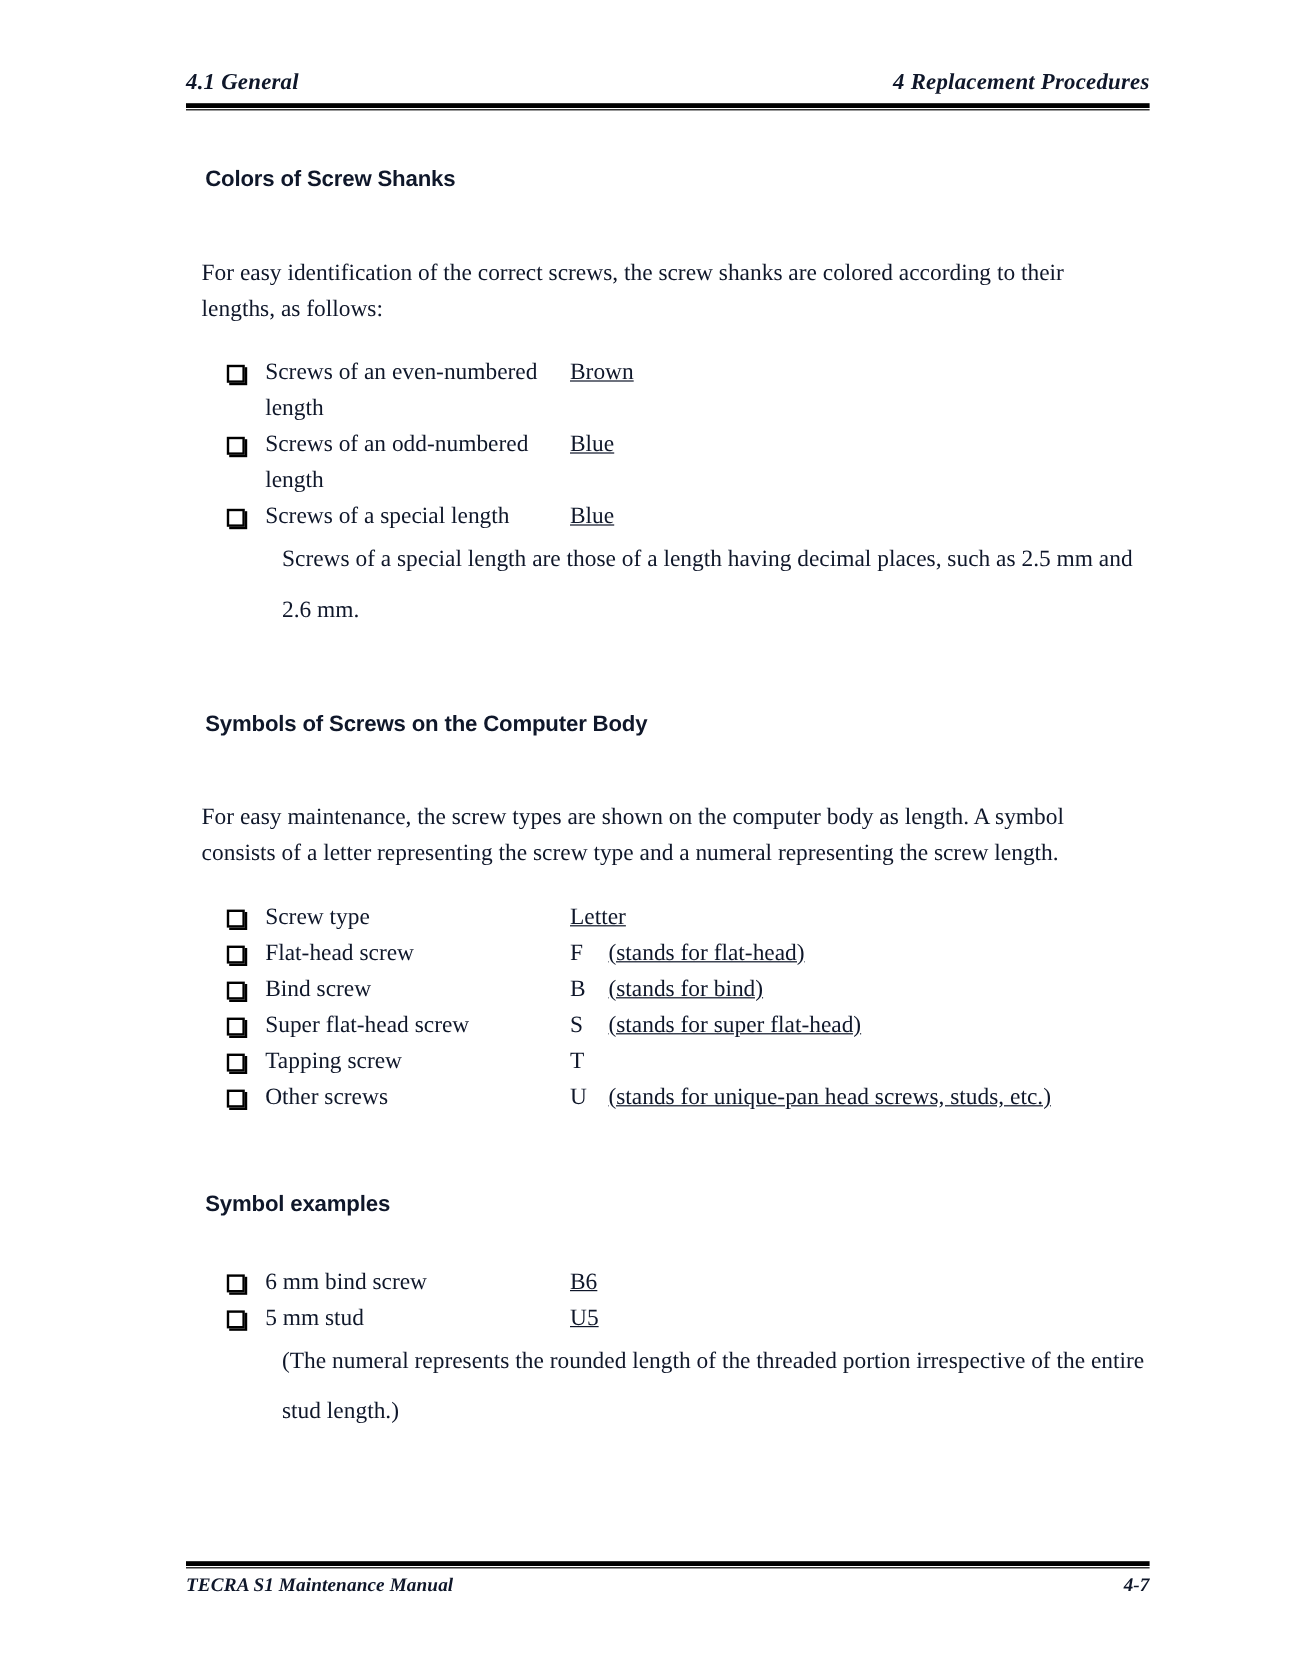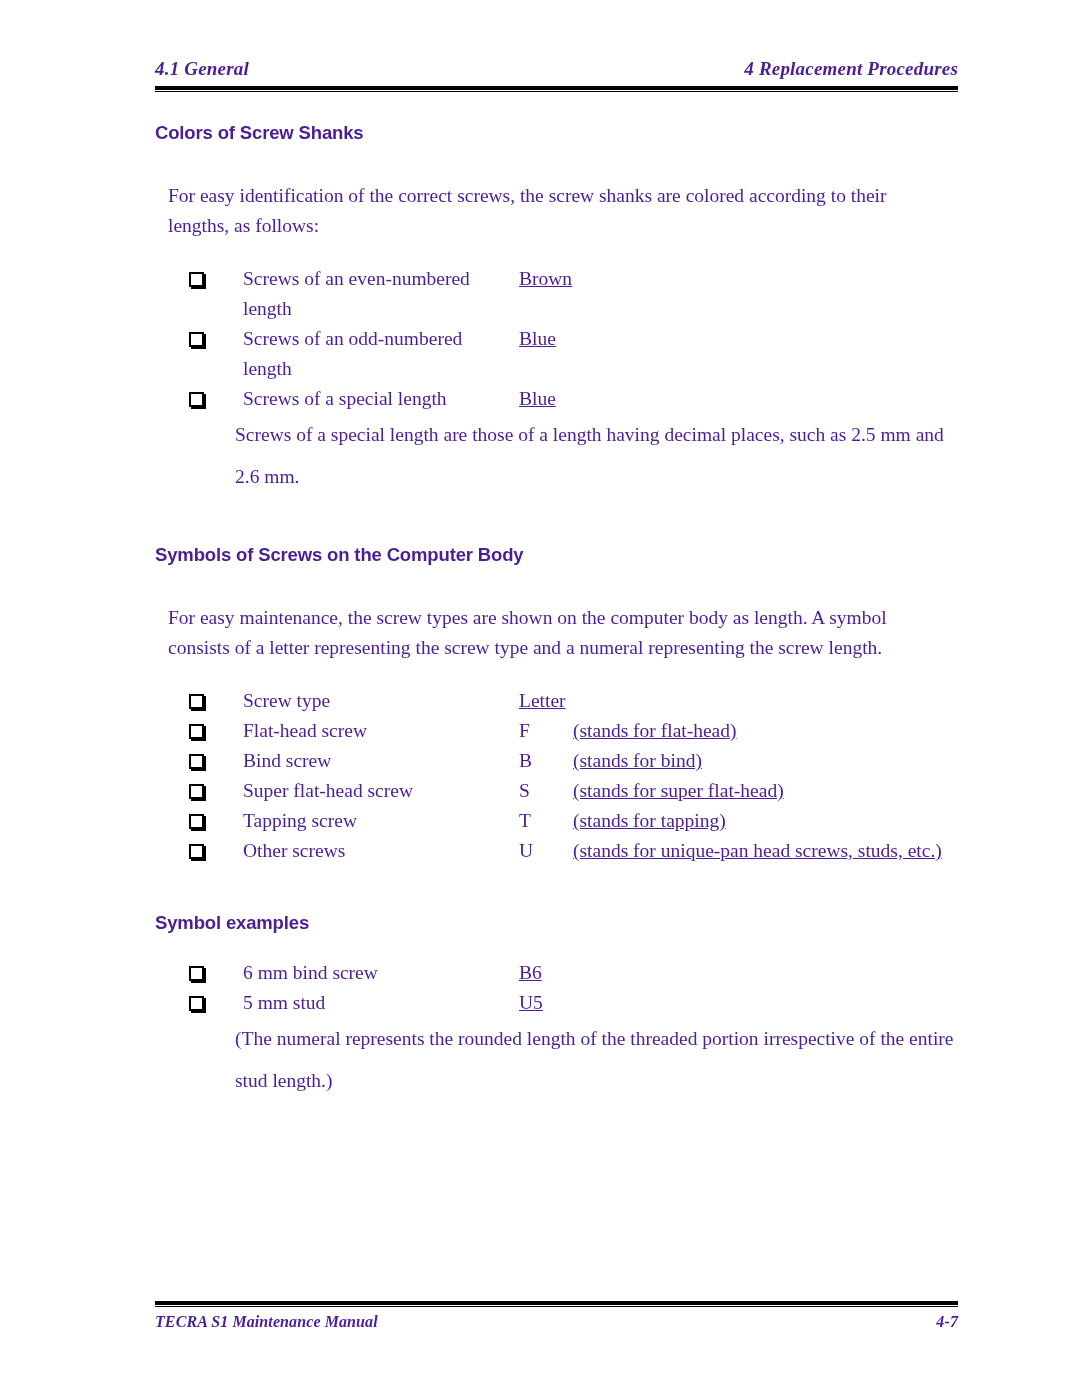"4.1 General" .page { color: #4c1d95 -> #0f172a }
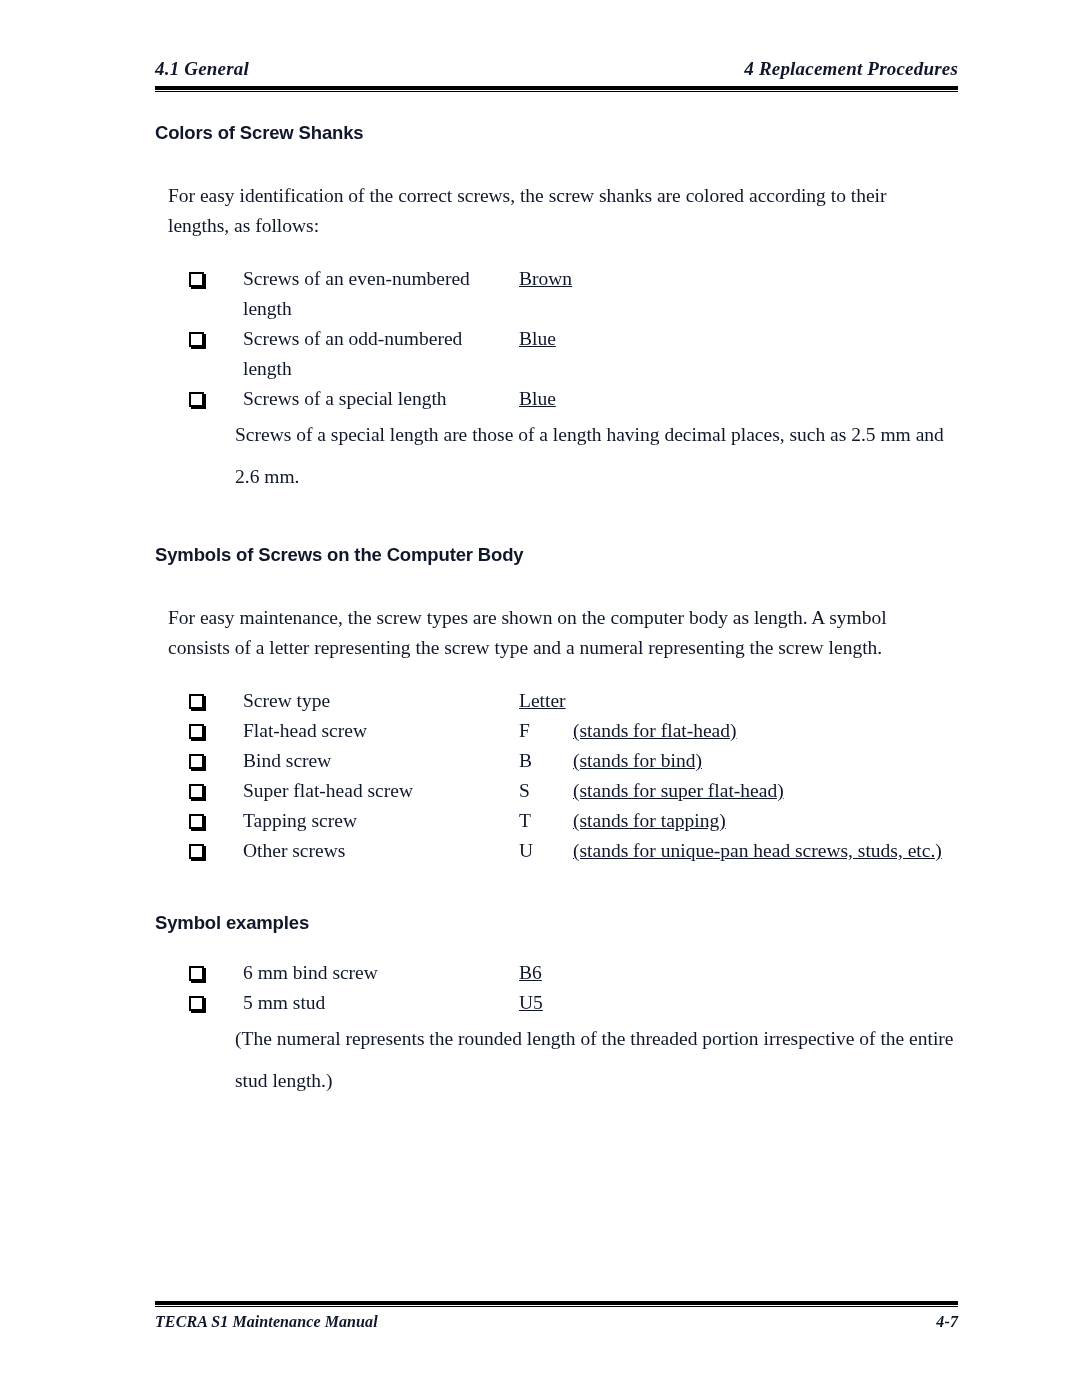"Colors of Screw Shanks" h2.section-heading { margin: 0 -> 16px }
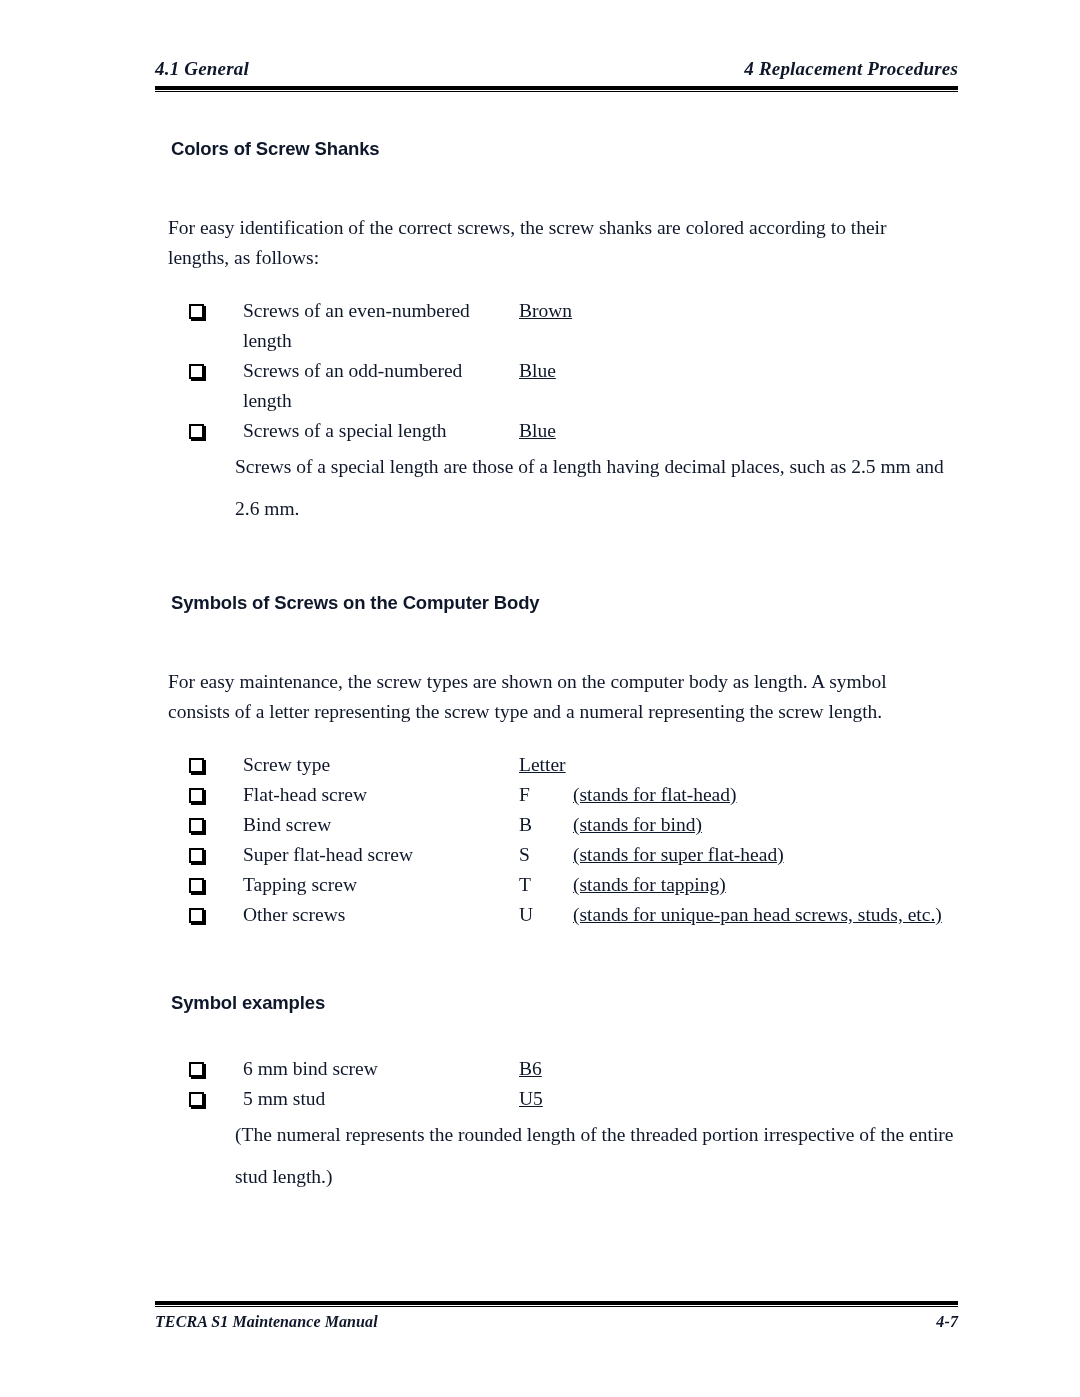"Screws of an even-numbered length" .bullet-row { gap: 22px -> none }
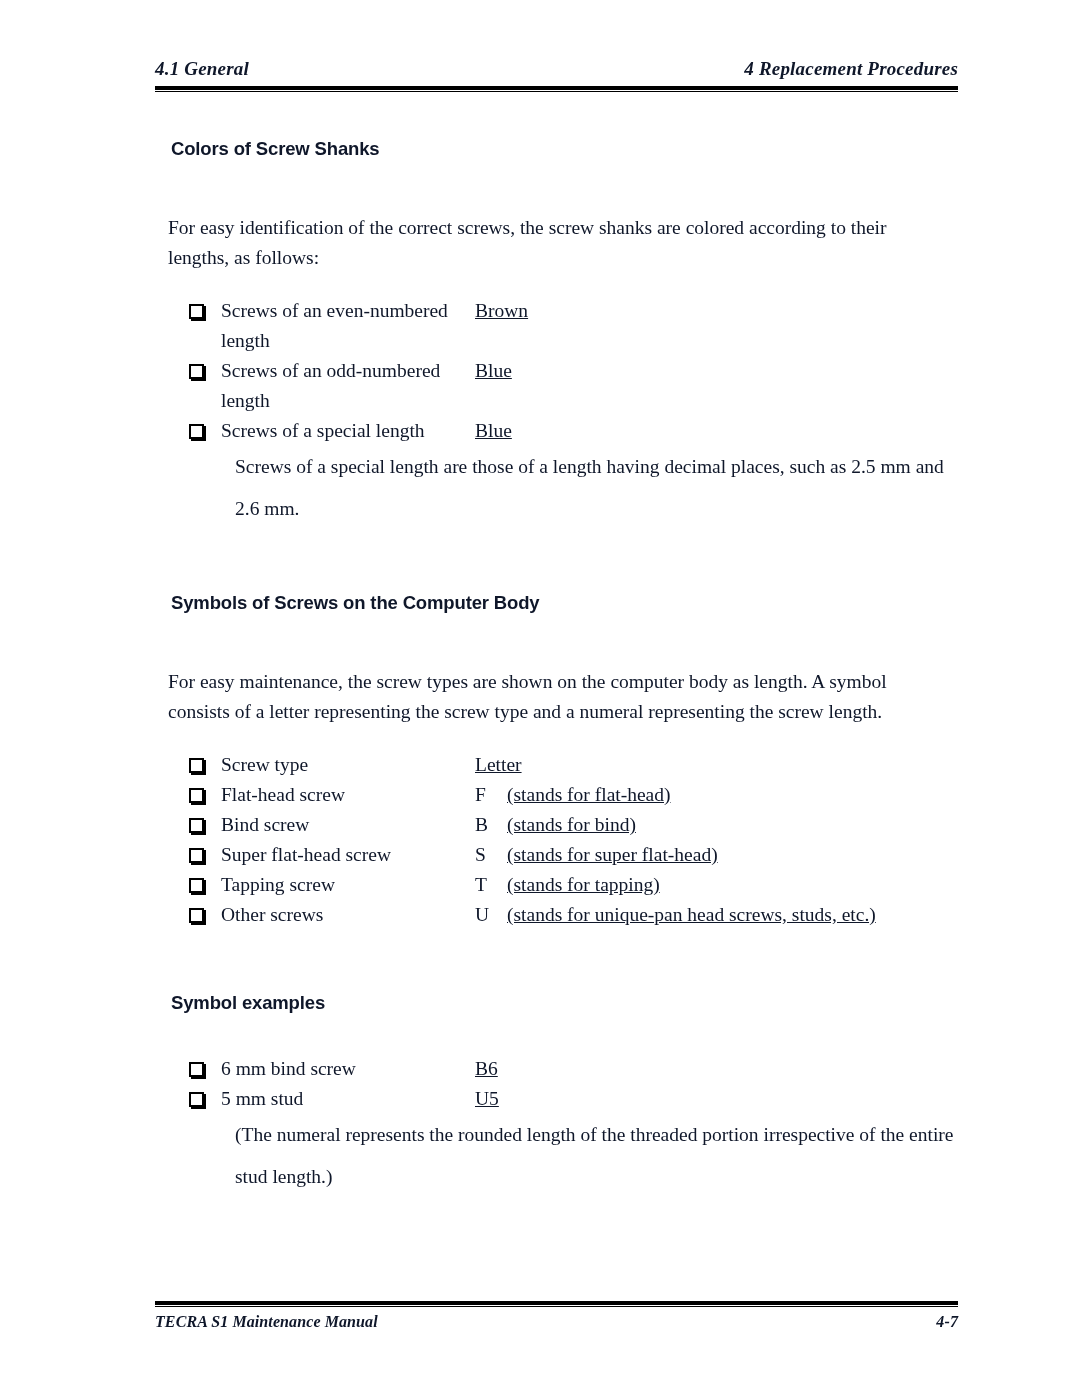"(stands for tapping)" span.bullet-note { html: <span>(stands for tapping)</span> -> none }
